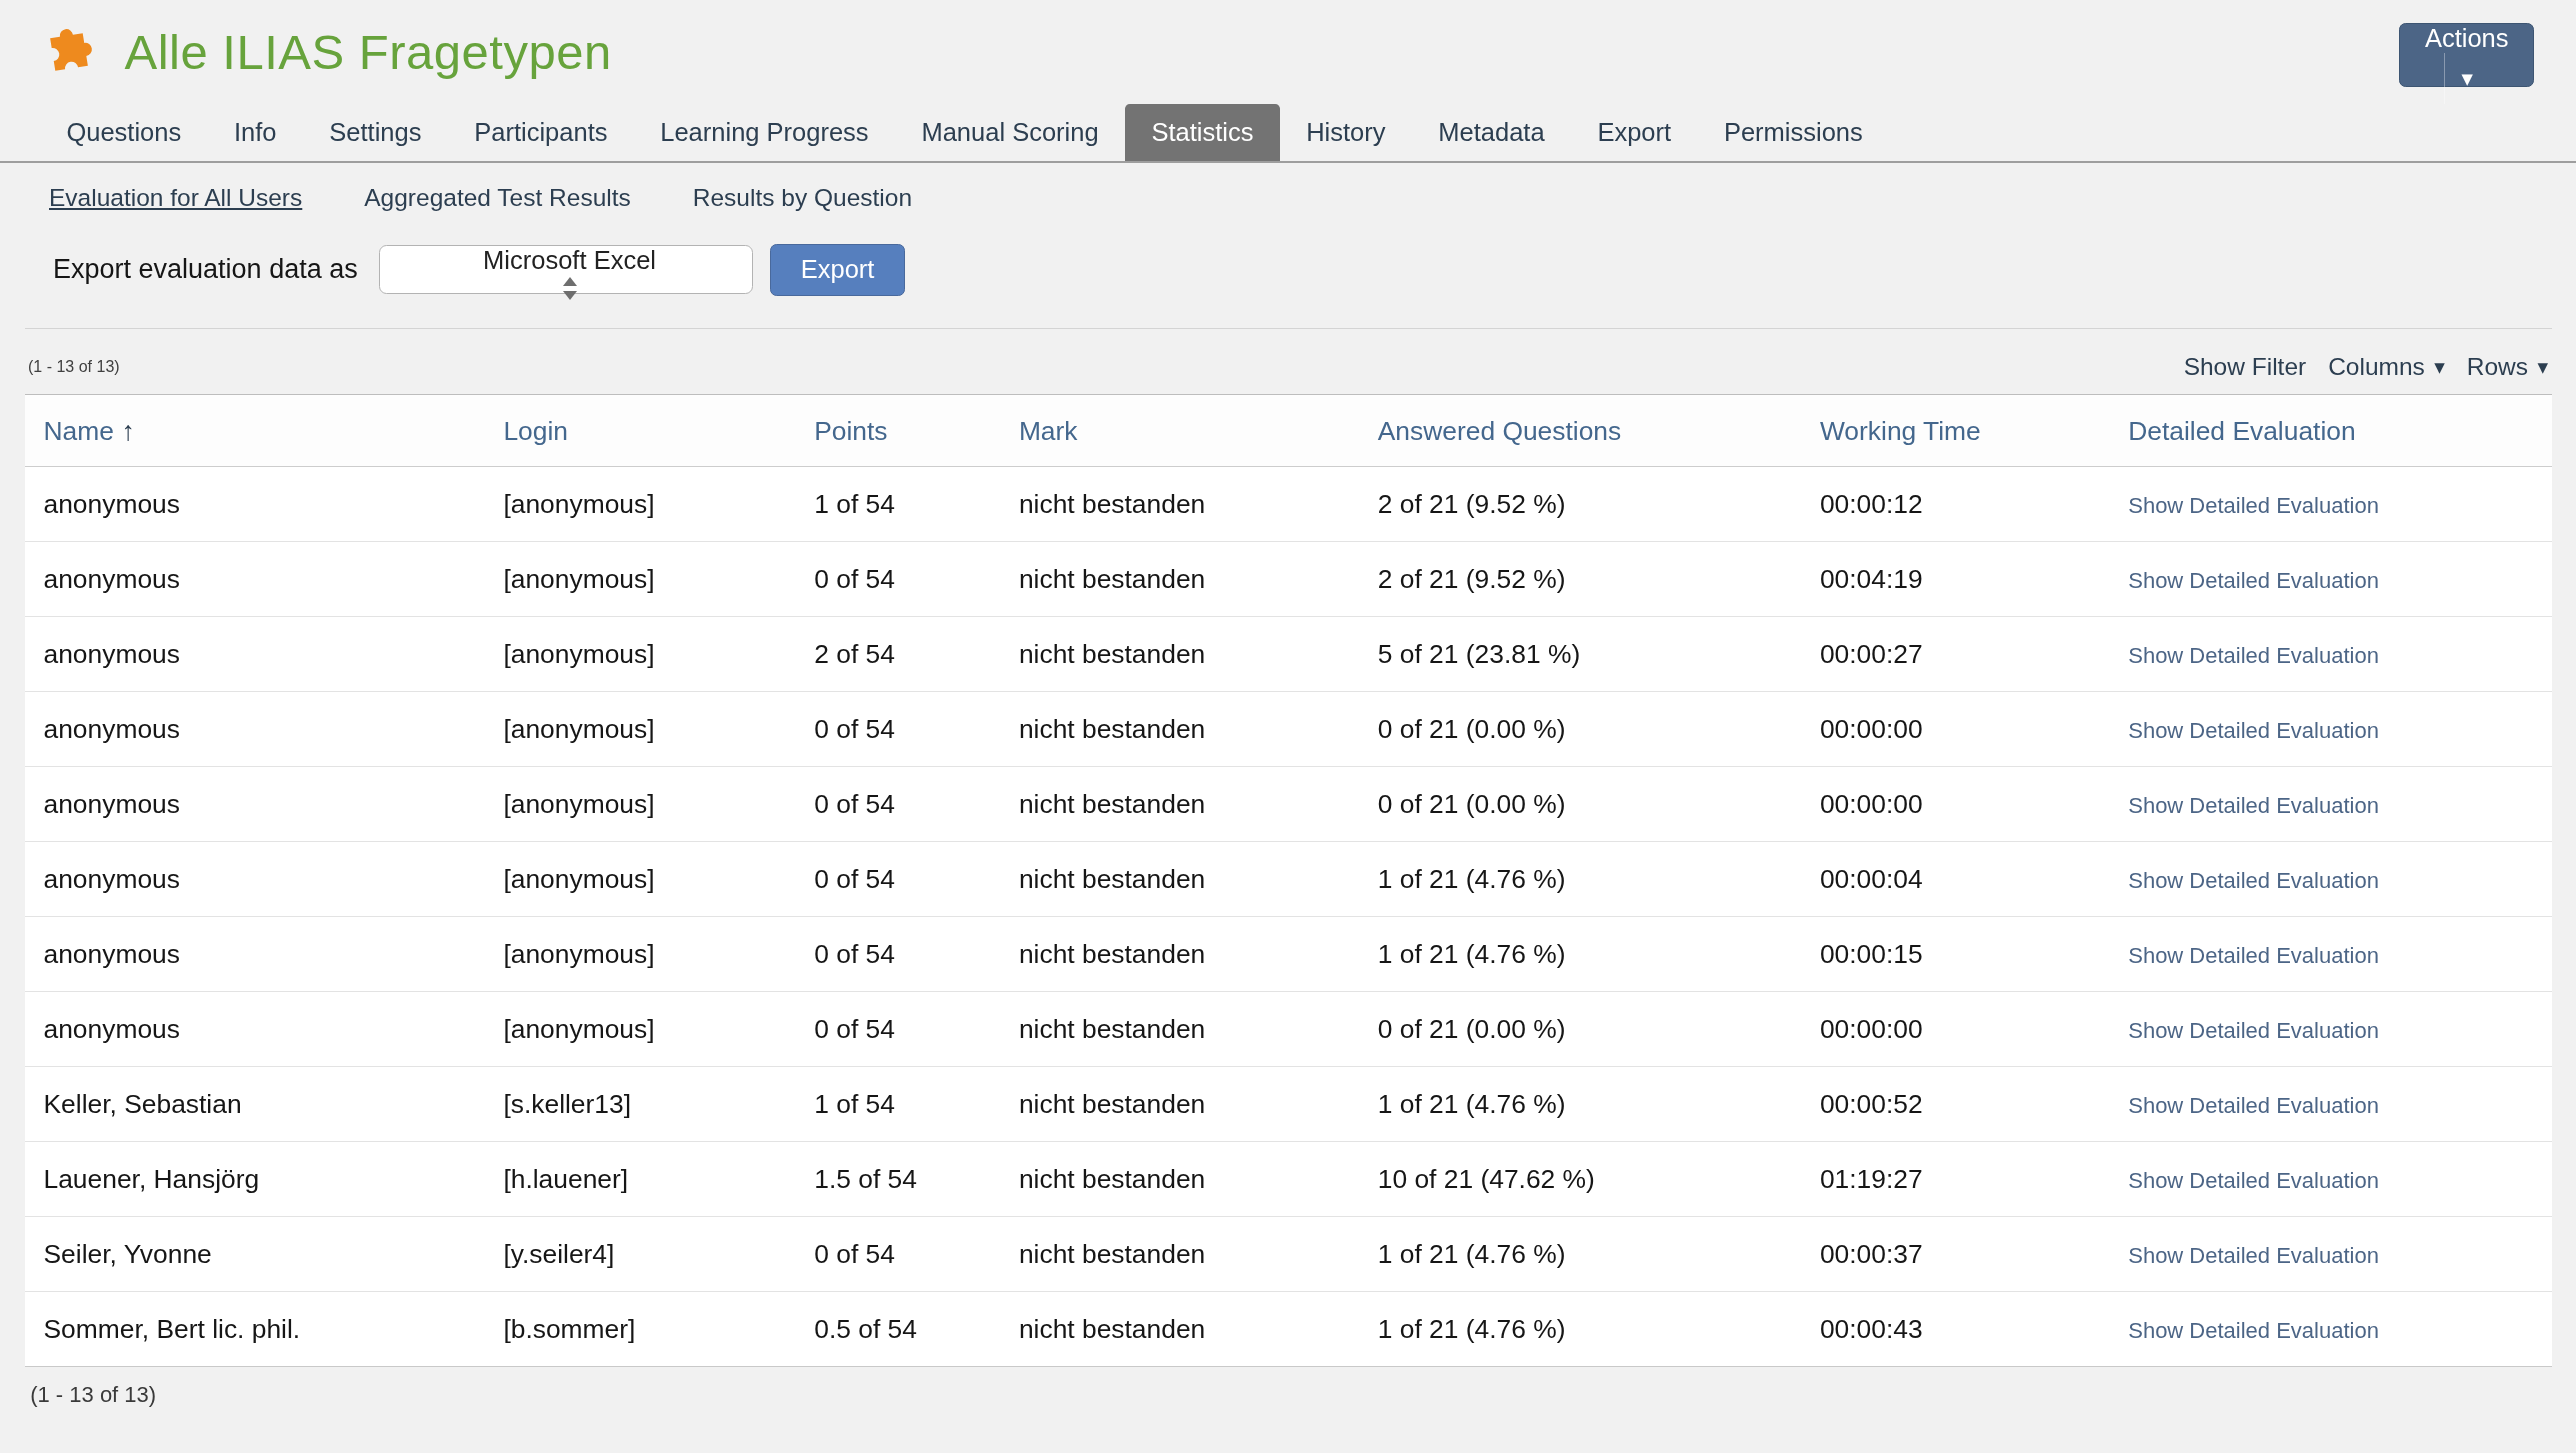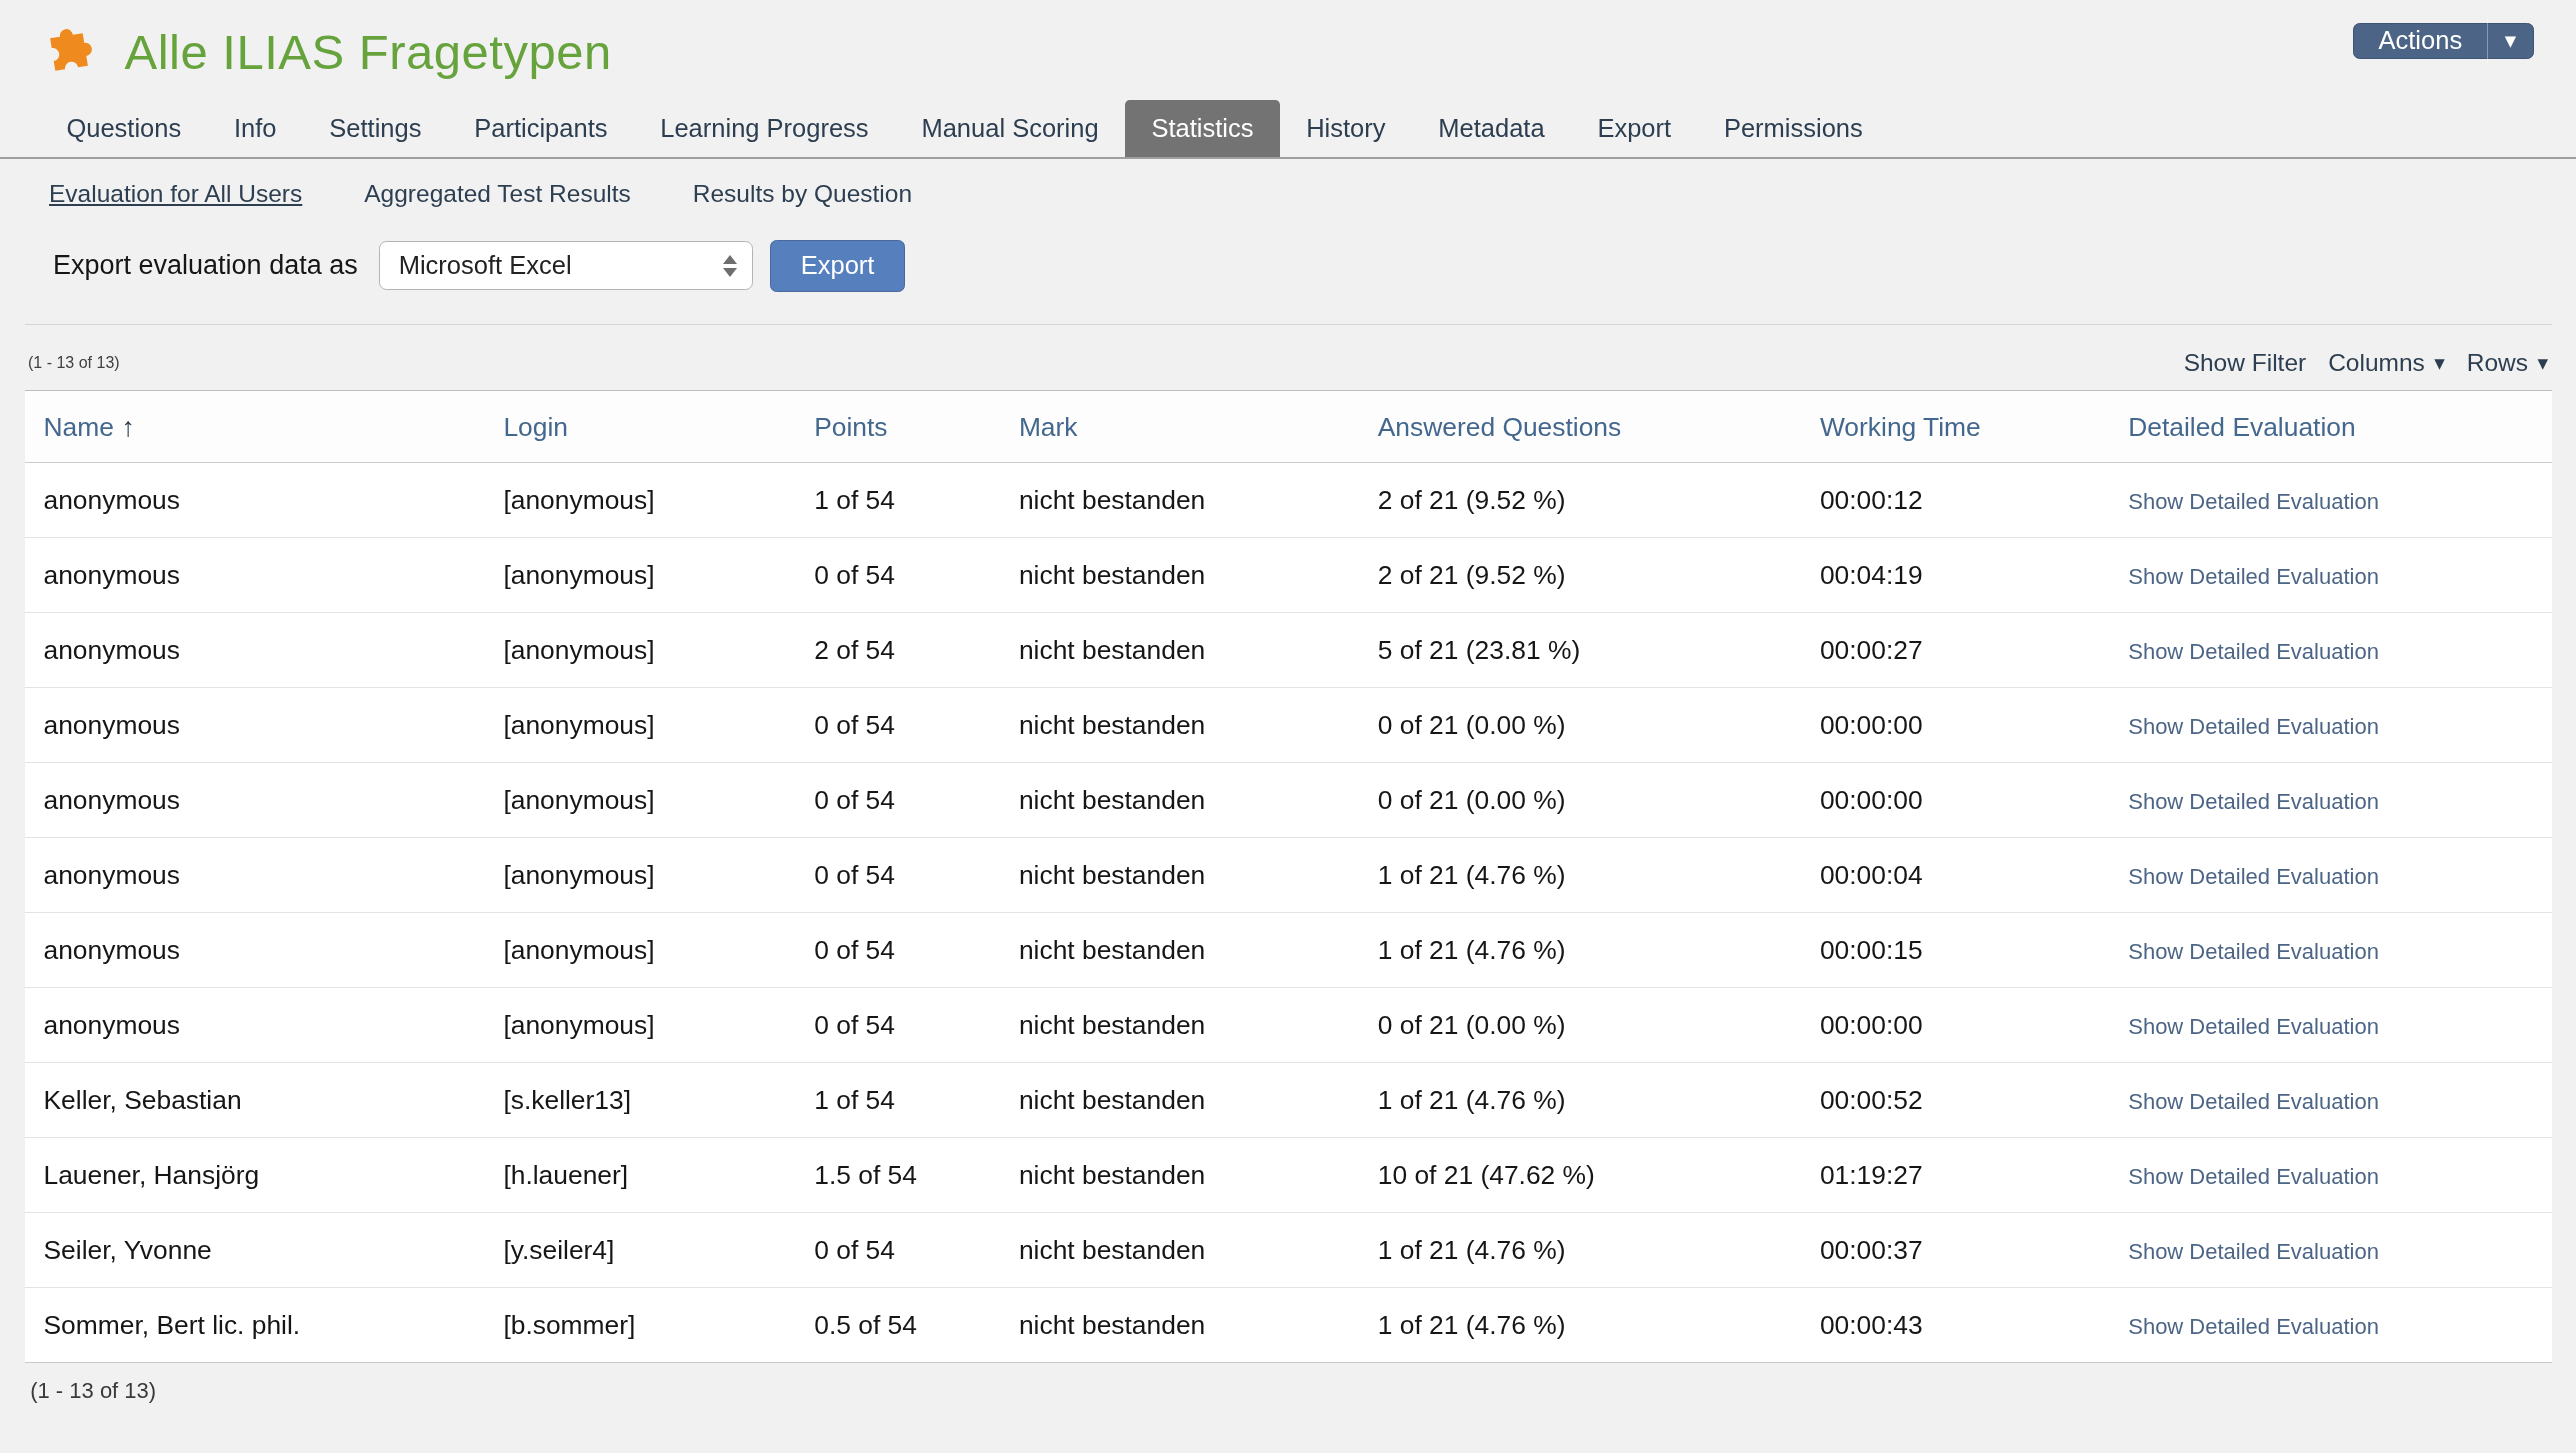"Actions" .actions-btn { flex-direction: none -> column; height: 36px -> 64px }
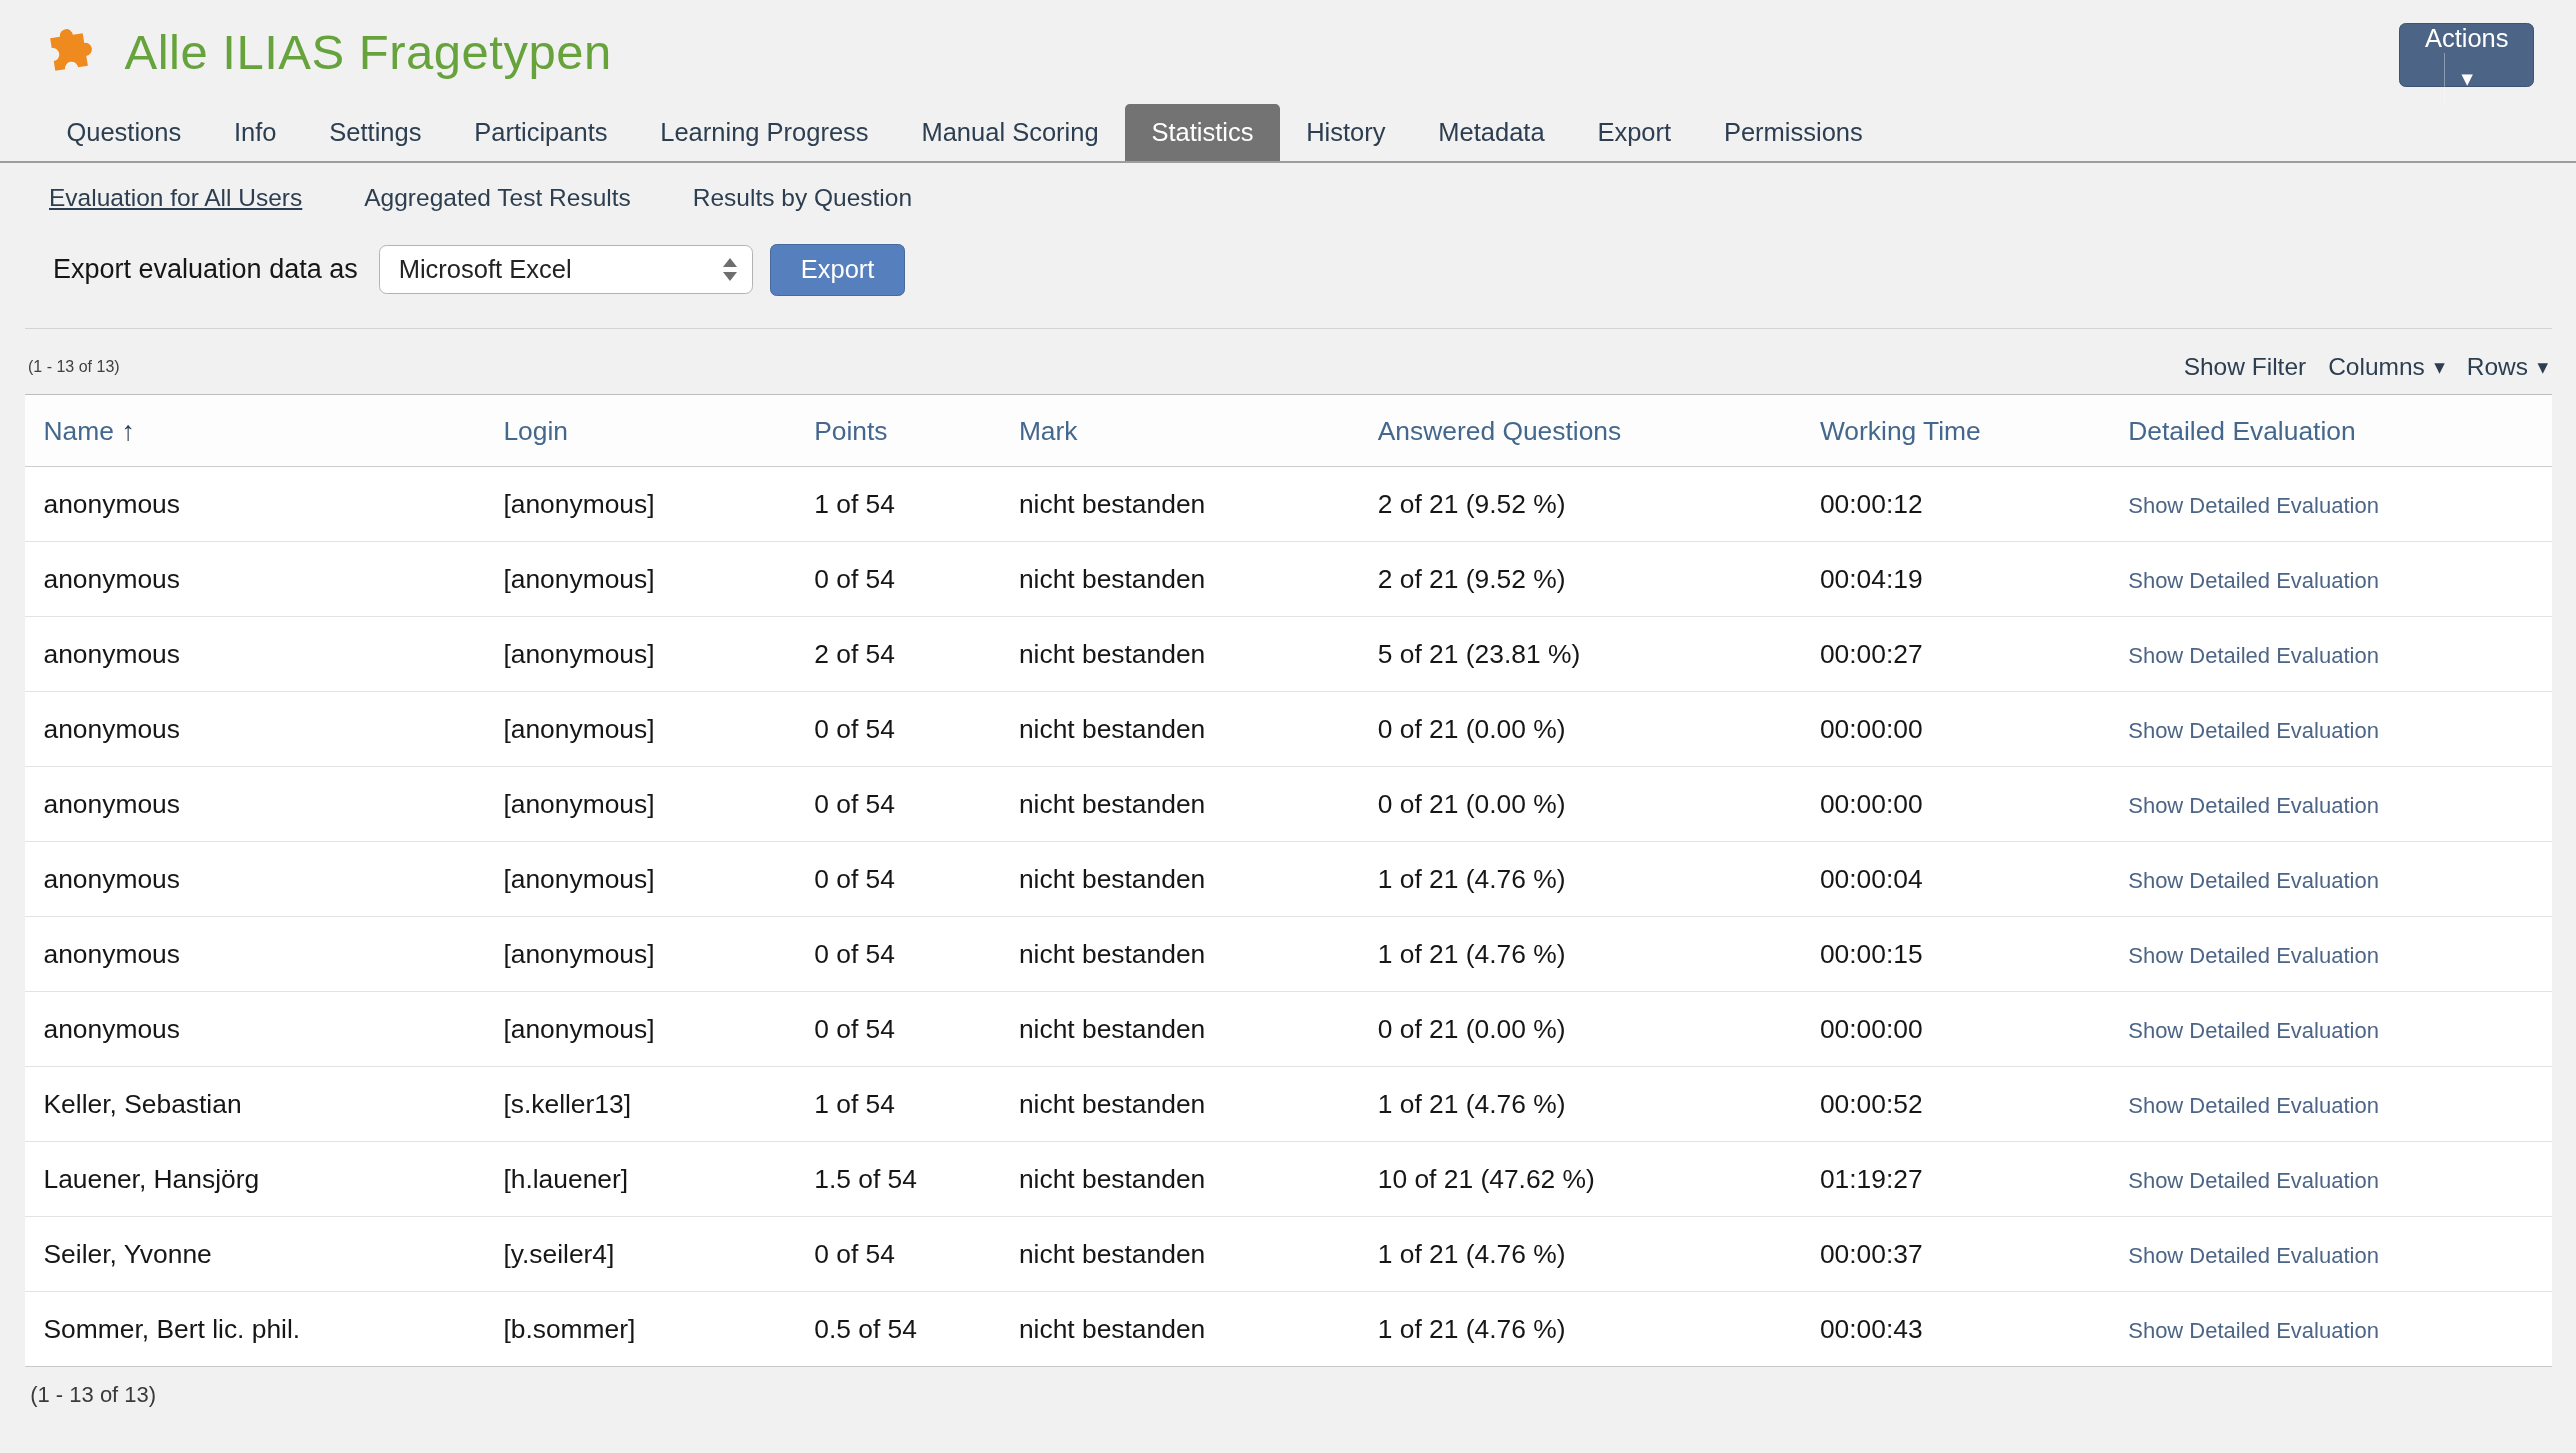"Microsoft Excel" .format-select { flex-direction: none -> column }
